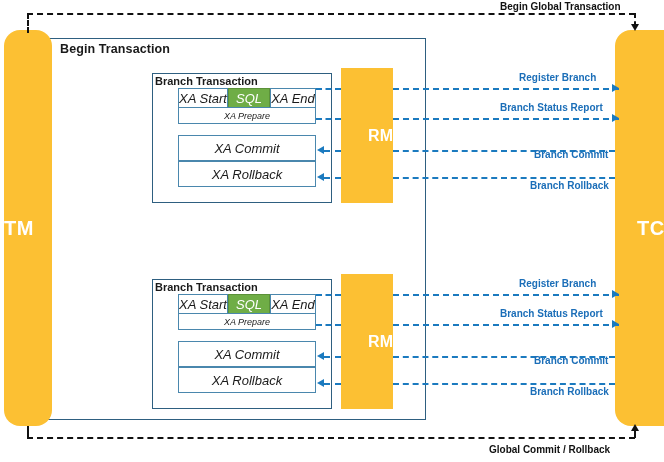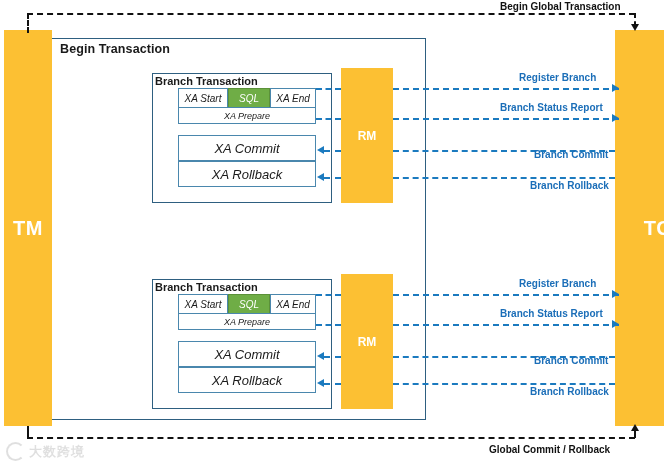"XA Start" .xa-small { font-size: 10px -> 13px }
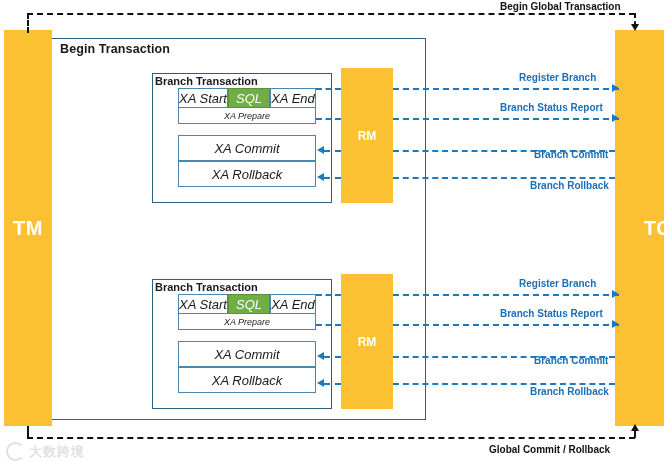"RM" .rm { font-size: 12px -> 16px; justify-content: center -> flex-end }
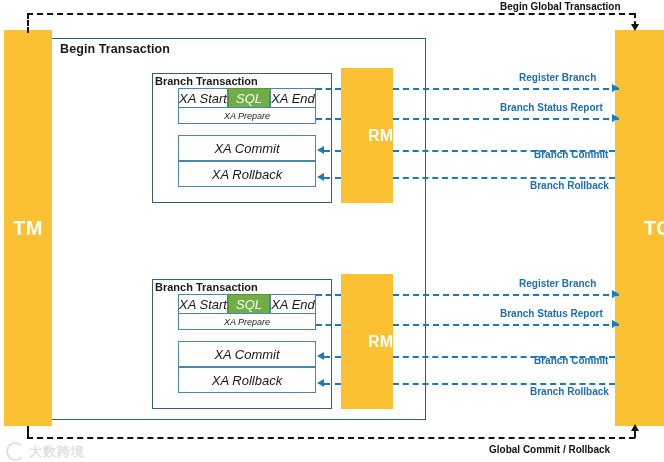"TM" .actor { border-radius: none -> 16px; justify-content: center -> flex-start }
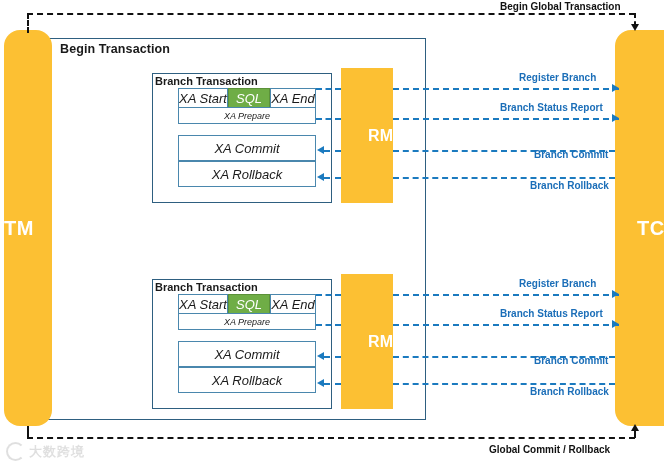"大数跨境" div { html: <div> <span></span> <span>大数跨境</span> </div> -> none }
